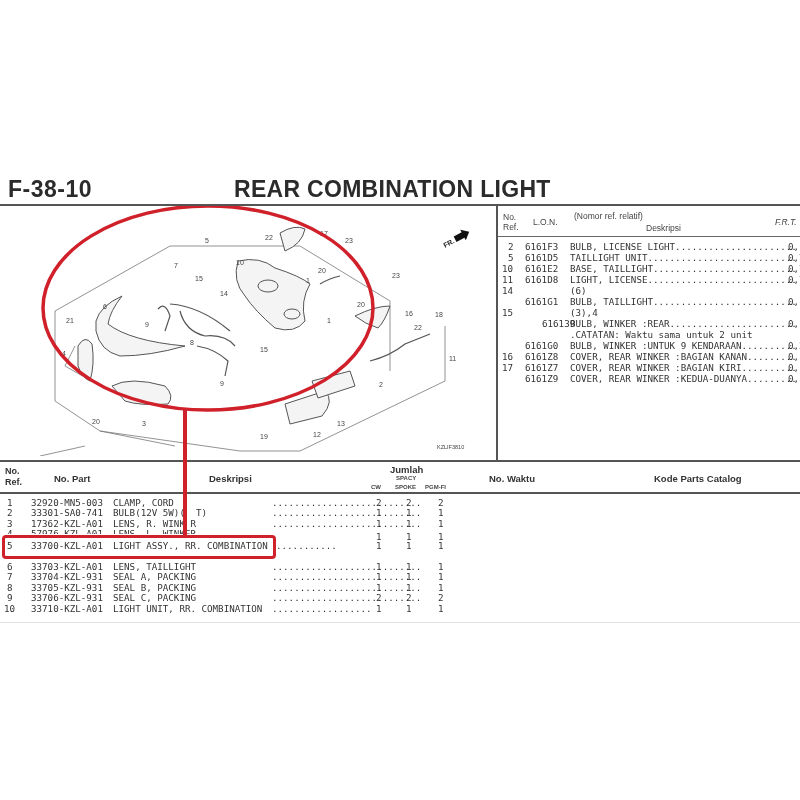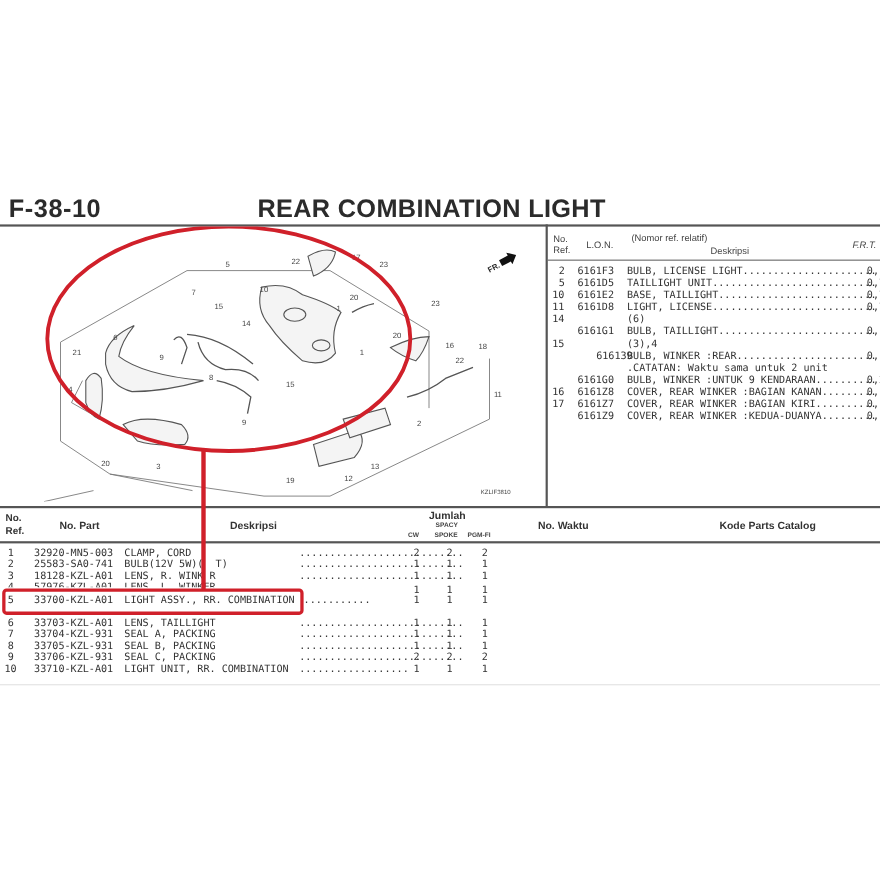"25583-SA0-741" span { text: 25583-SA0-741 -> 33301-SA0-741 }
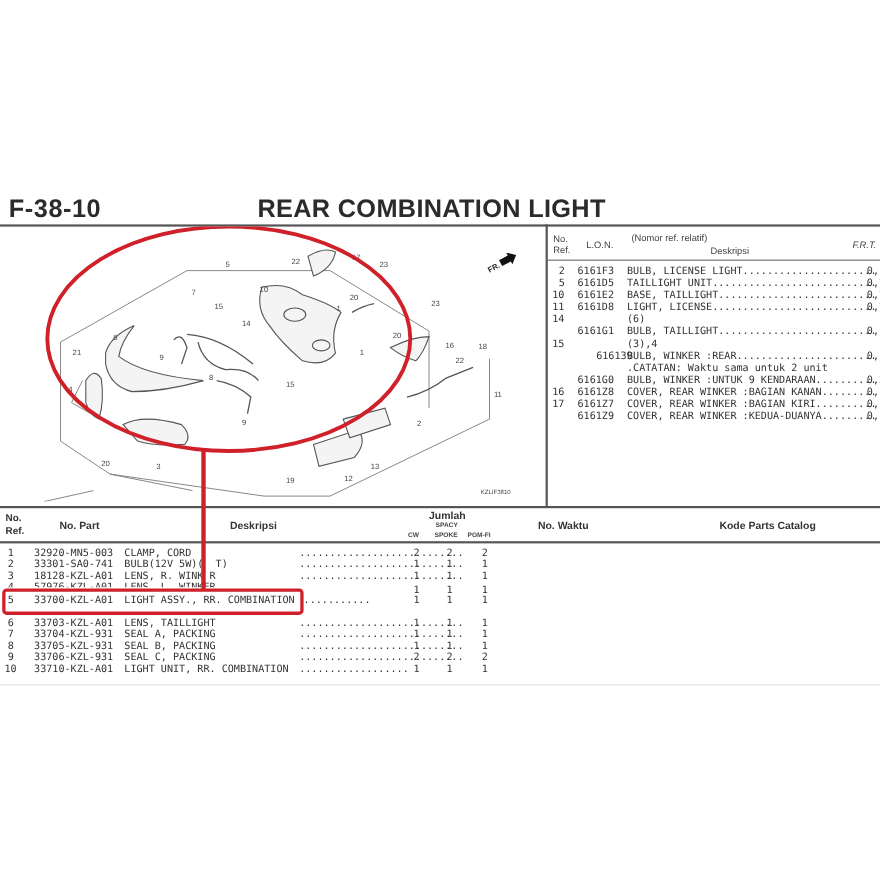"18128-KZL-A01" span { text: 18128-KZL-A01 -> 17362-KZL-A01 }
